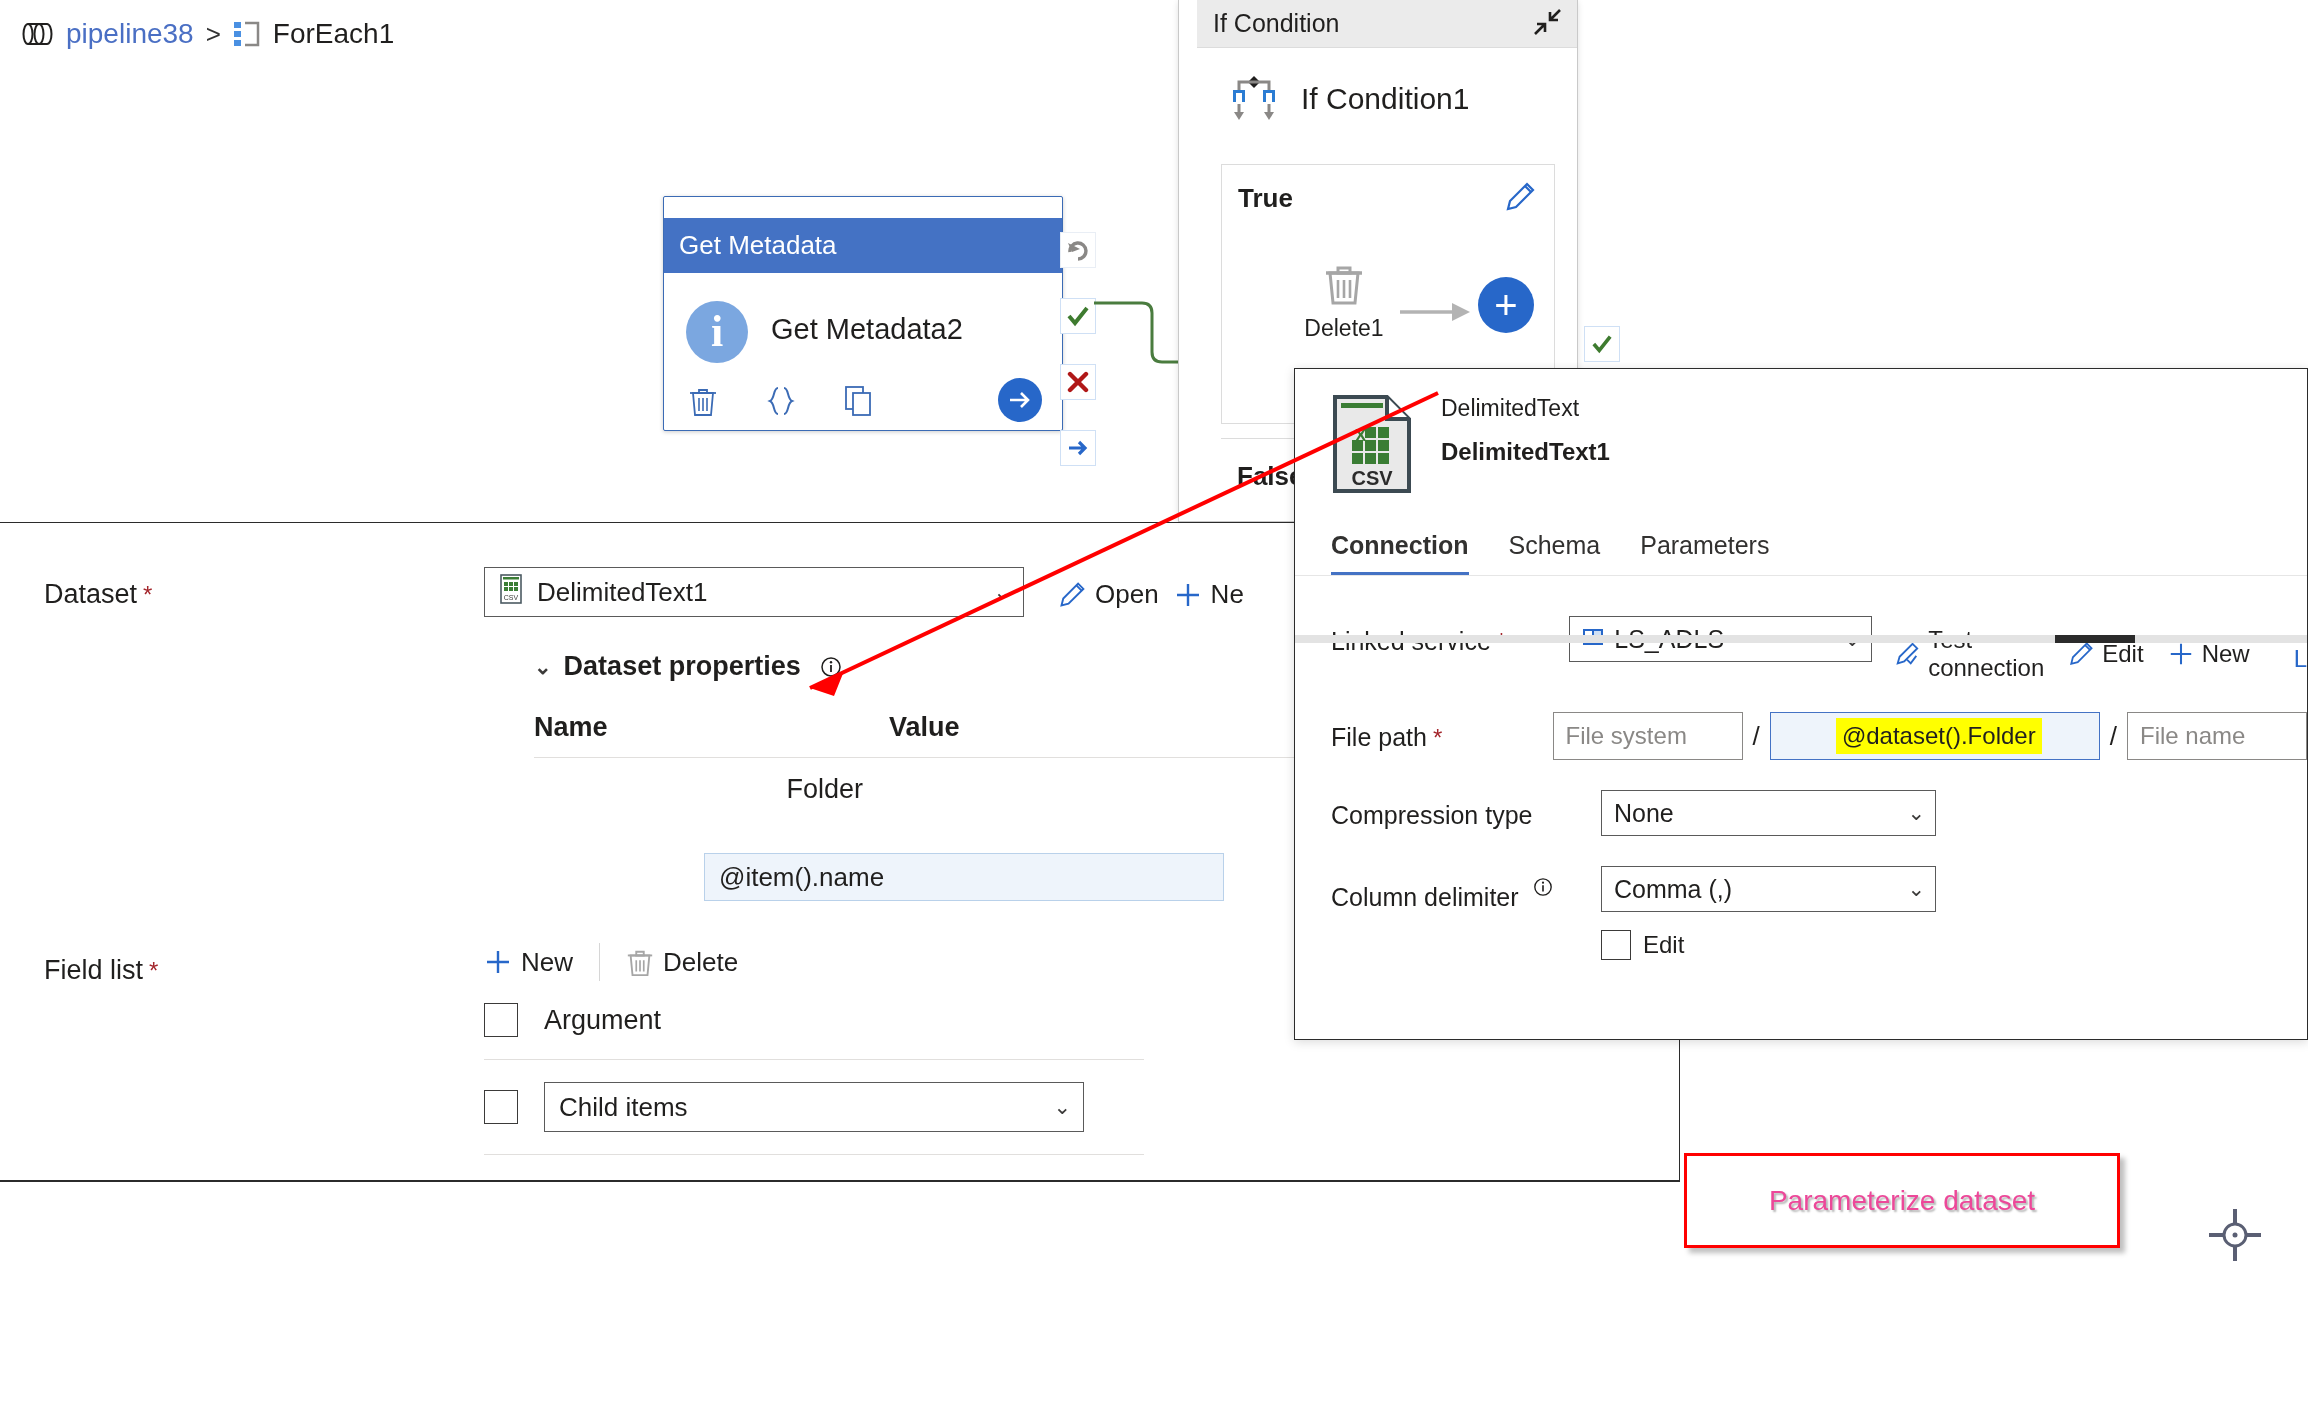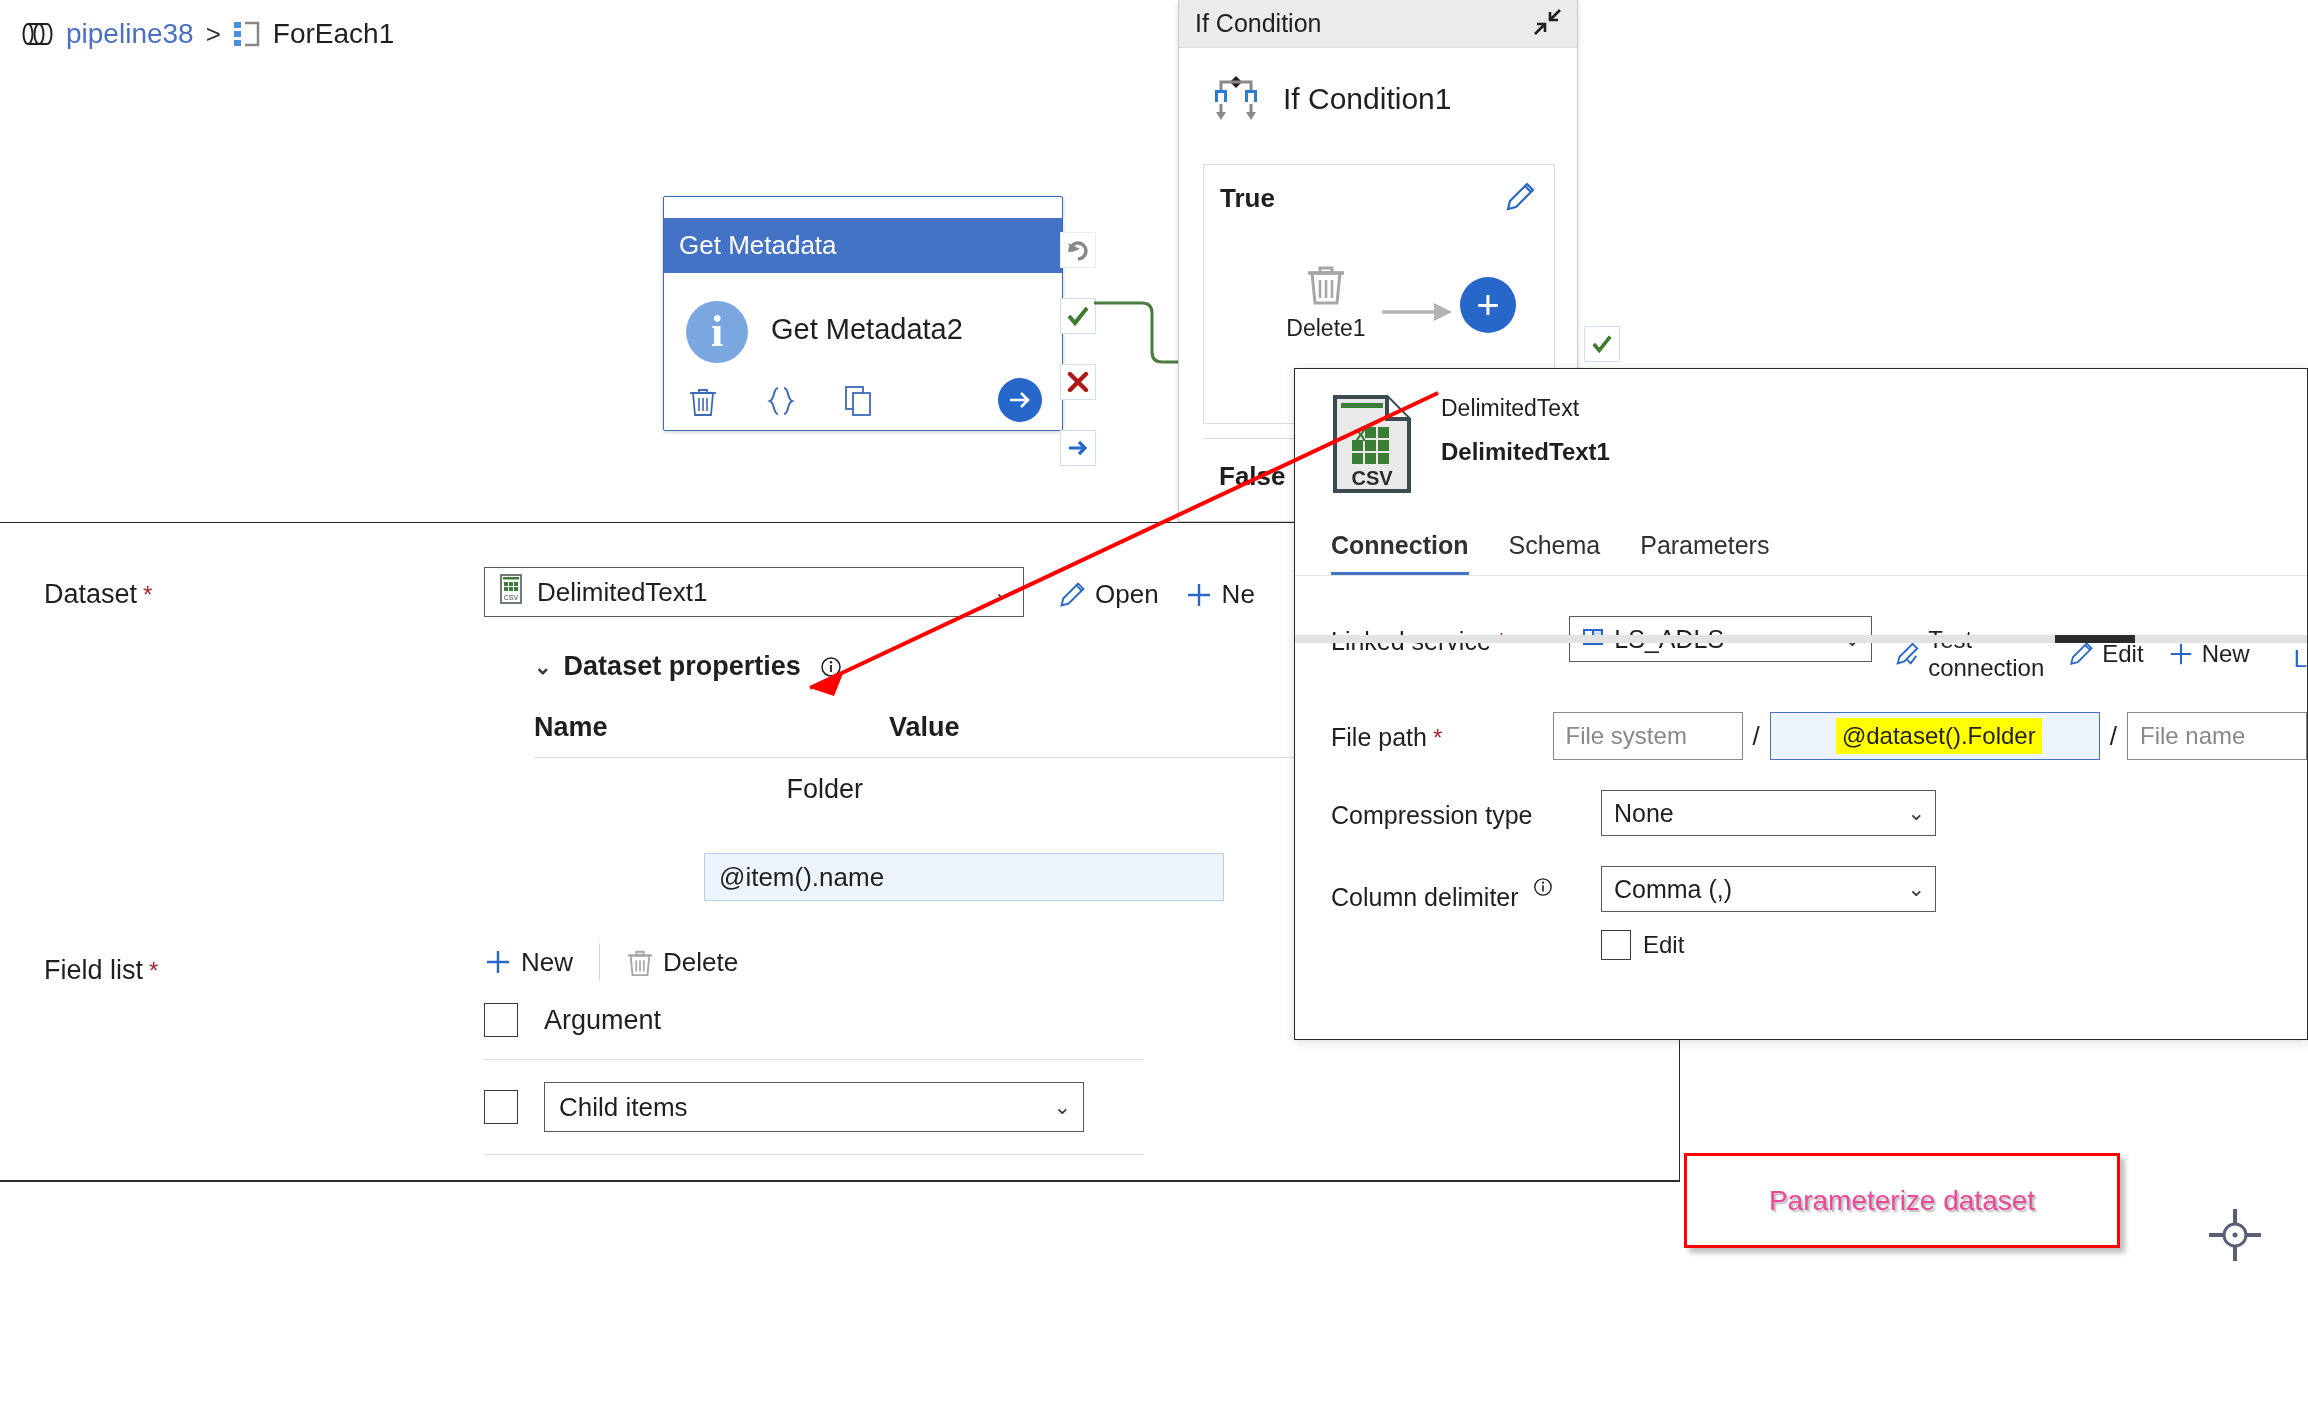"If Condition" #ifpanel { padding-left: none -> 18px }
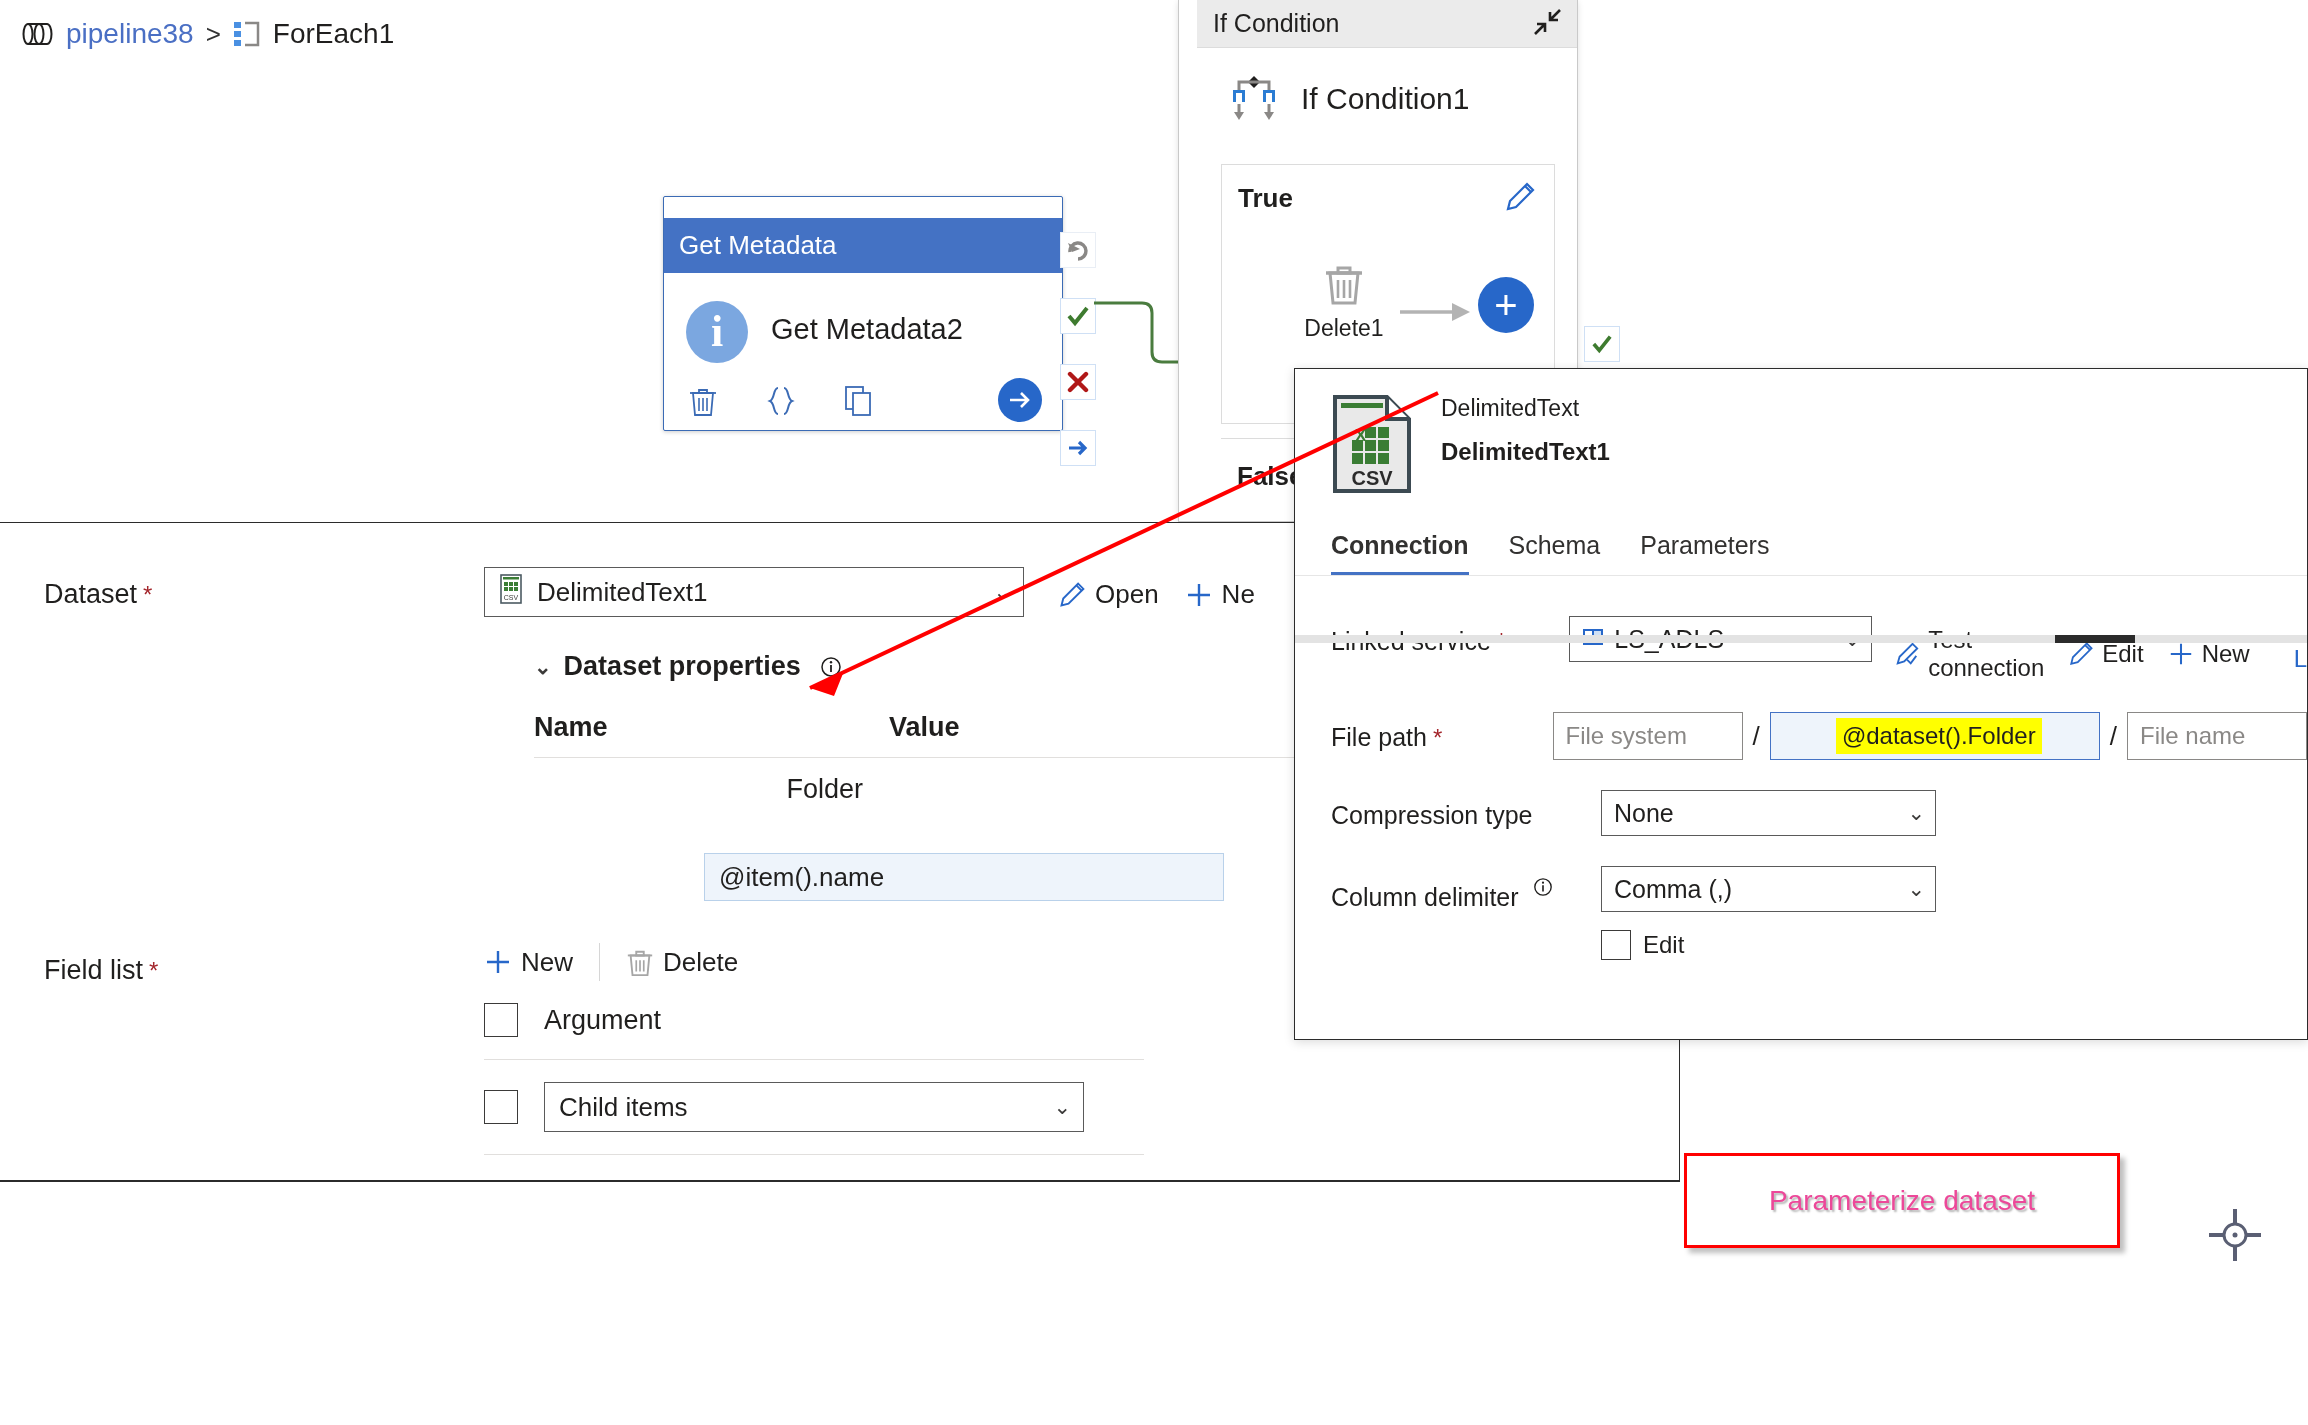"Open" #dataset-actions { gap: 26px -> 15px }
